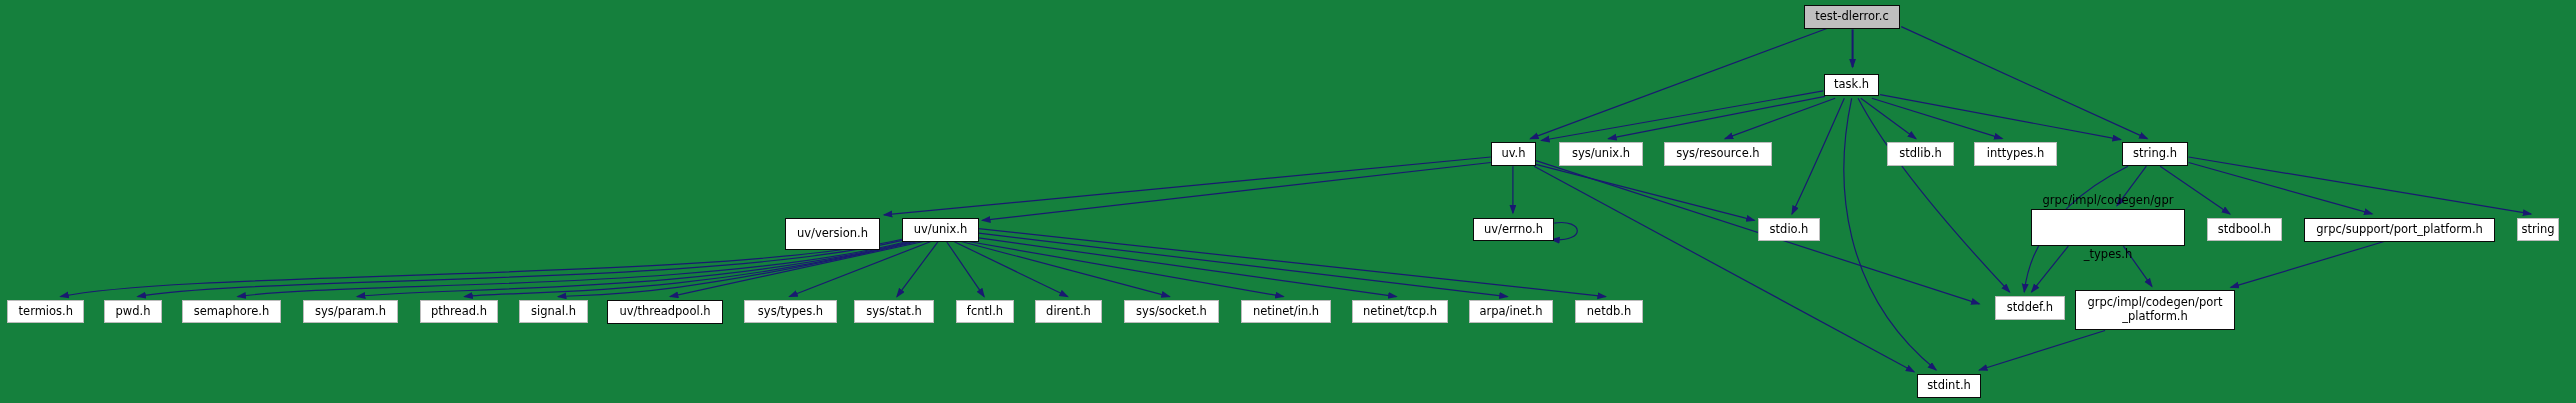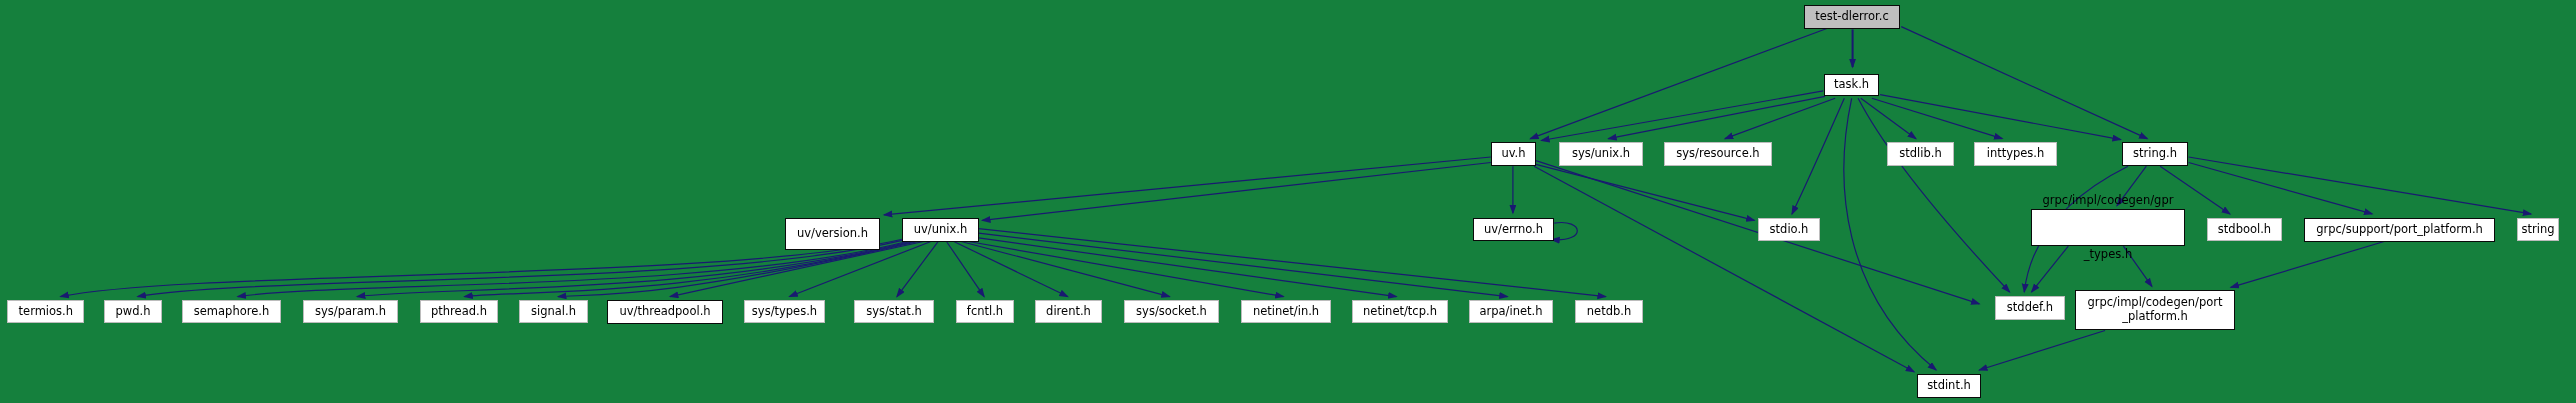"sys/types.h" div.node { width: 81px -> 93px }
